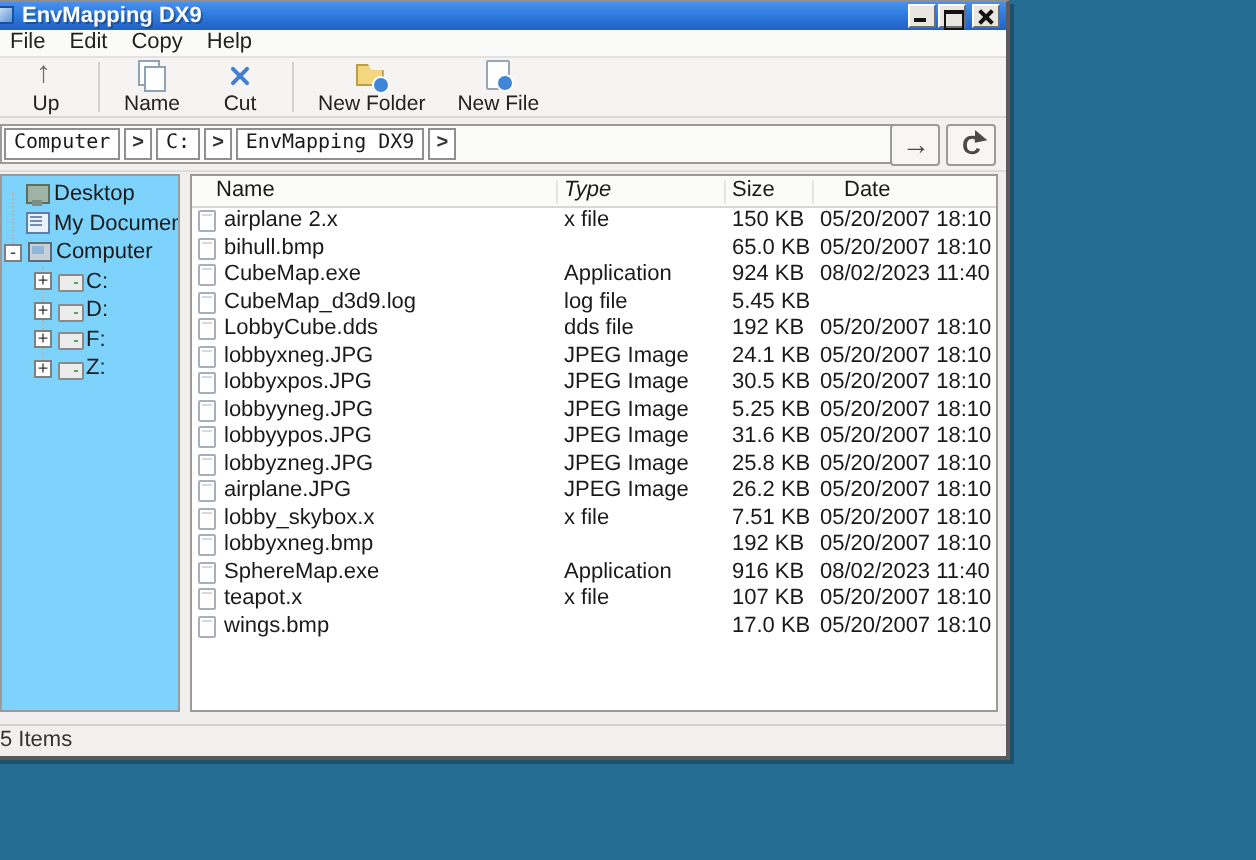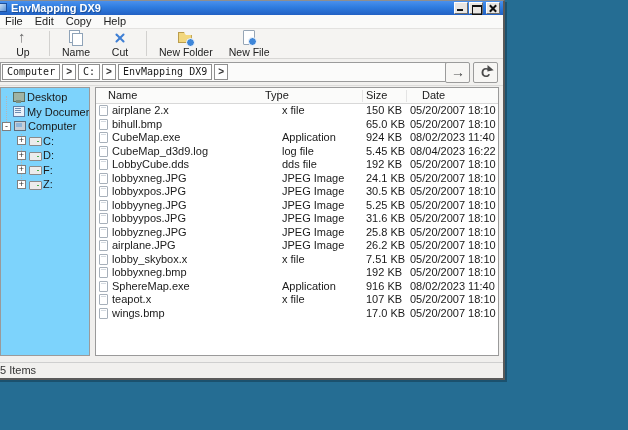"Type" .hcell.h1 { font-style: none -> italic; left: 169px -> 186px }
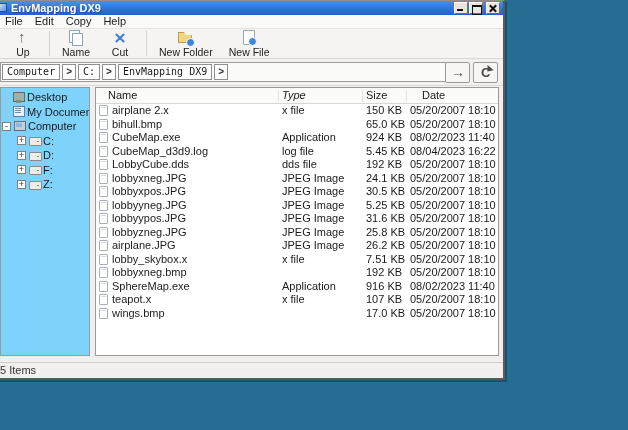"08/04/2023 16:22" span.cell { html: <span>08/04/2023 16:22</span> -> none }
